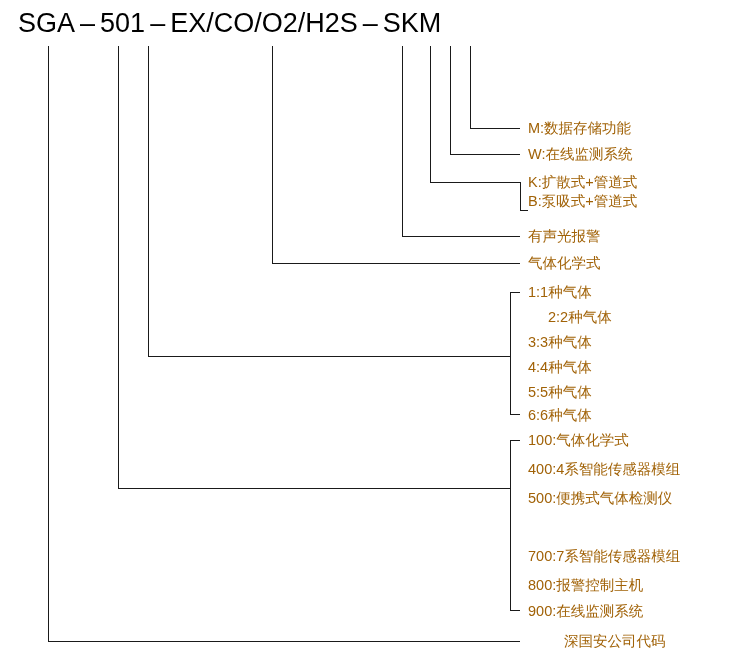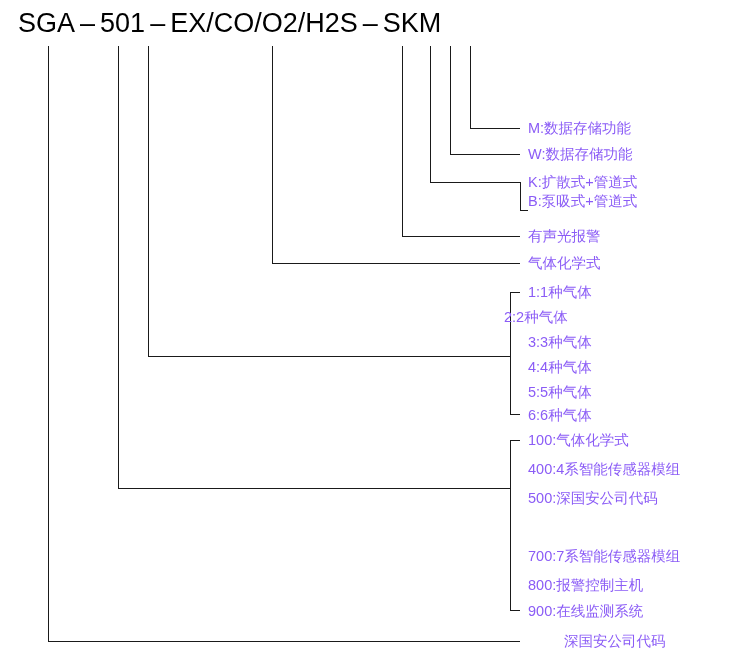"M:数据存储功能" .label { color: #8b5cf6 -> #a16207 }
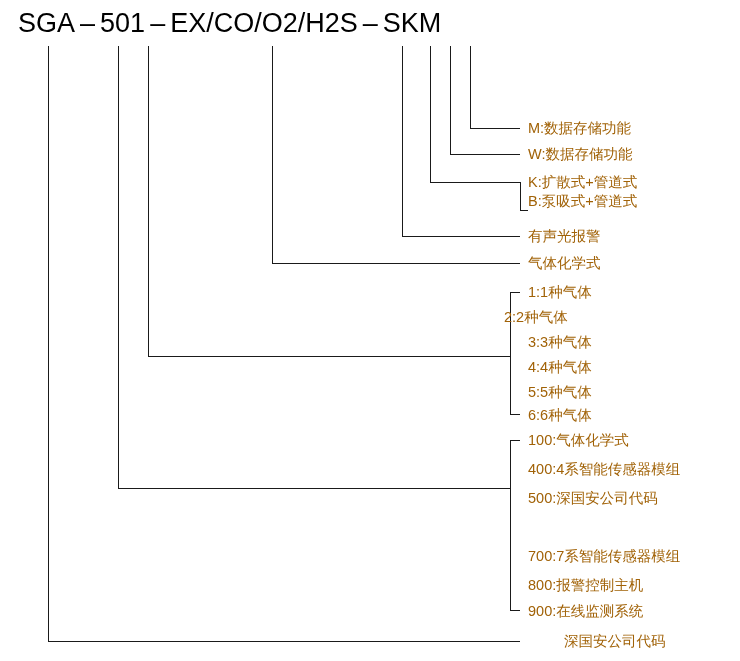"W:数据存储功能" div.label { text: W:数据存储功能 -> W:在线监测系统 }
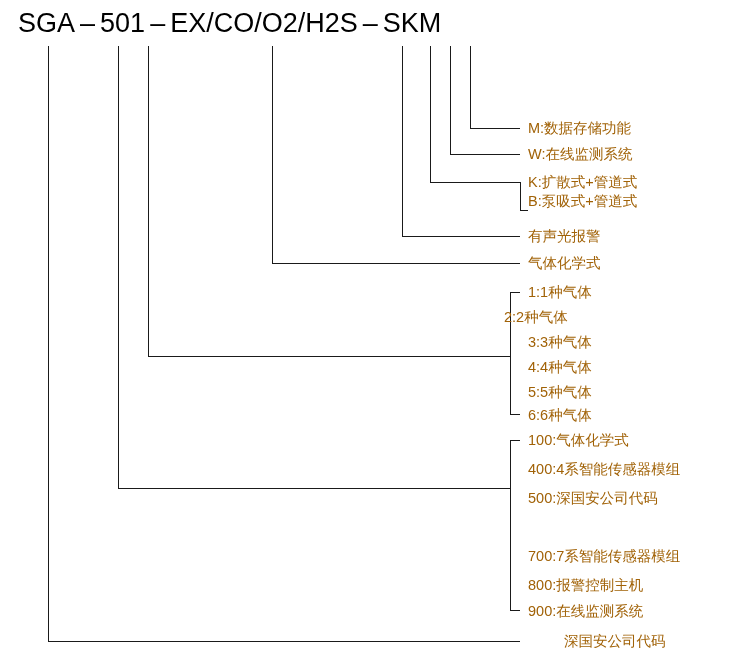"2:2种气体" div.label { left: 504px -> 548px }
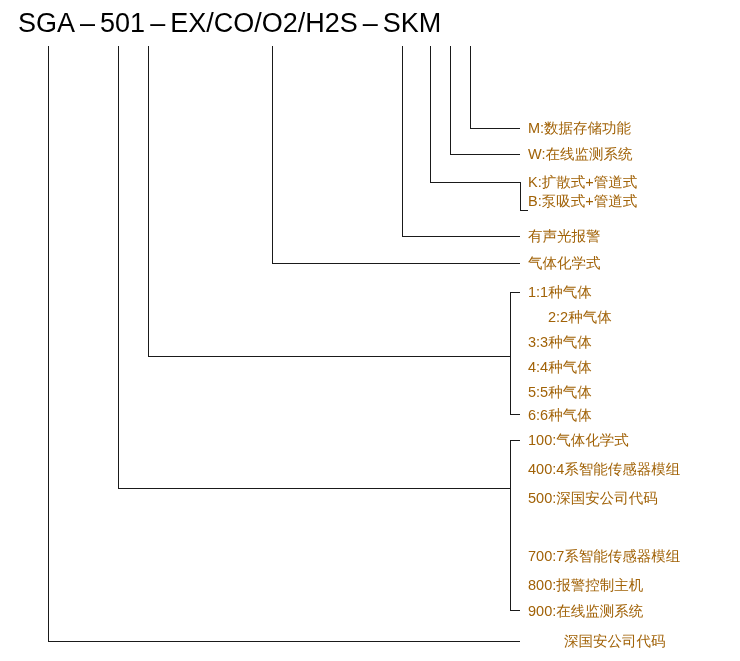"500:深国安公司代码" div.label { text: 500:深国安公司代码 -> 500:便携式气体检测仪 }
